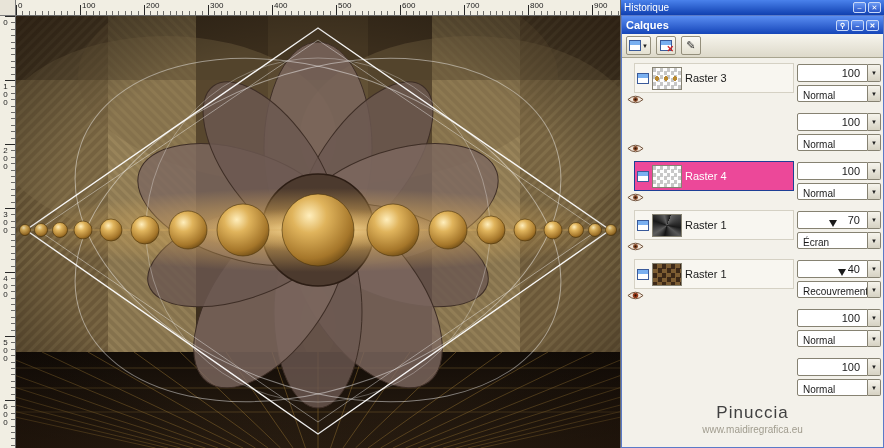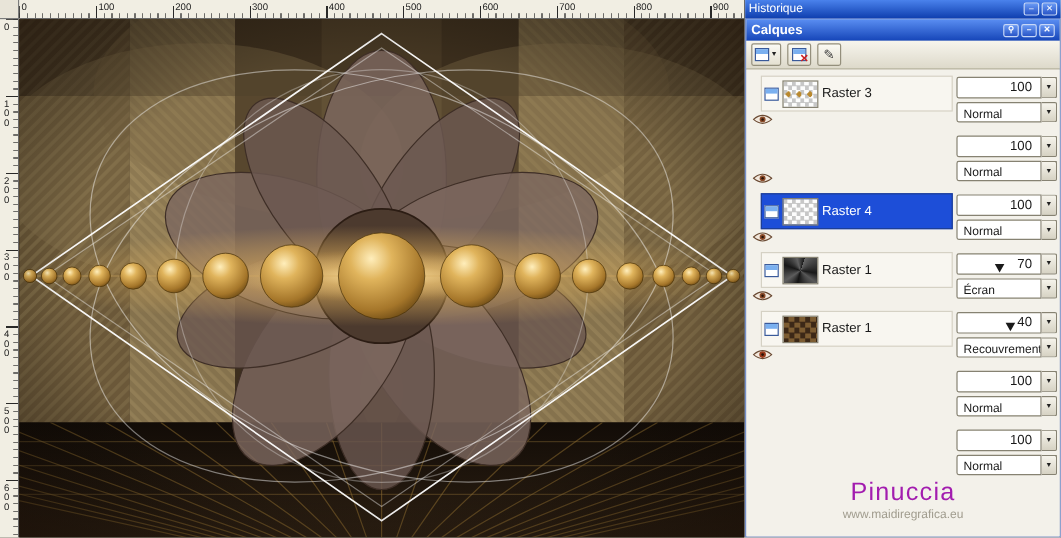"Raster 4" .layer-row.selected .row-main { background: #1d4ed8 -> #ec4899 }
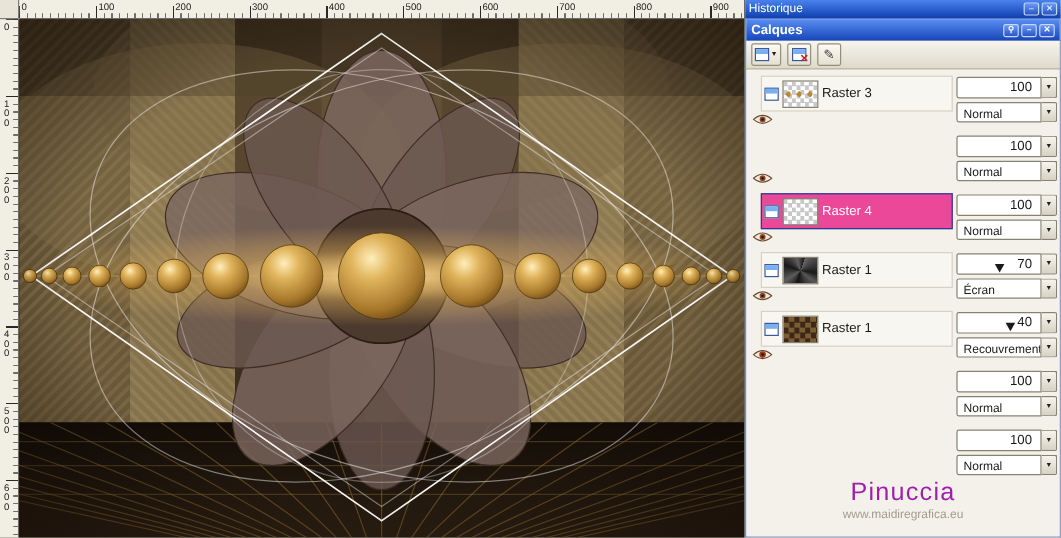"Pinuccia" .wm-name { color: #a21caf -> #404040; font-size: 21px -> 17px }
